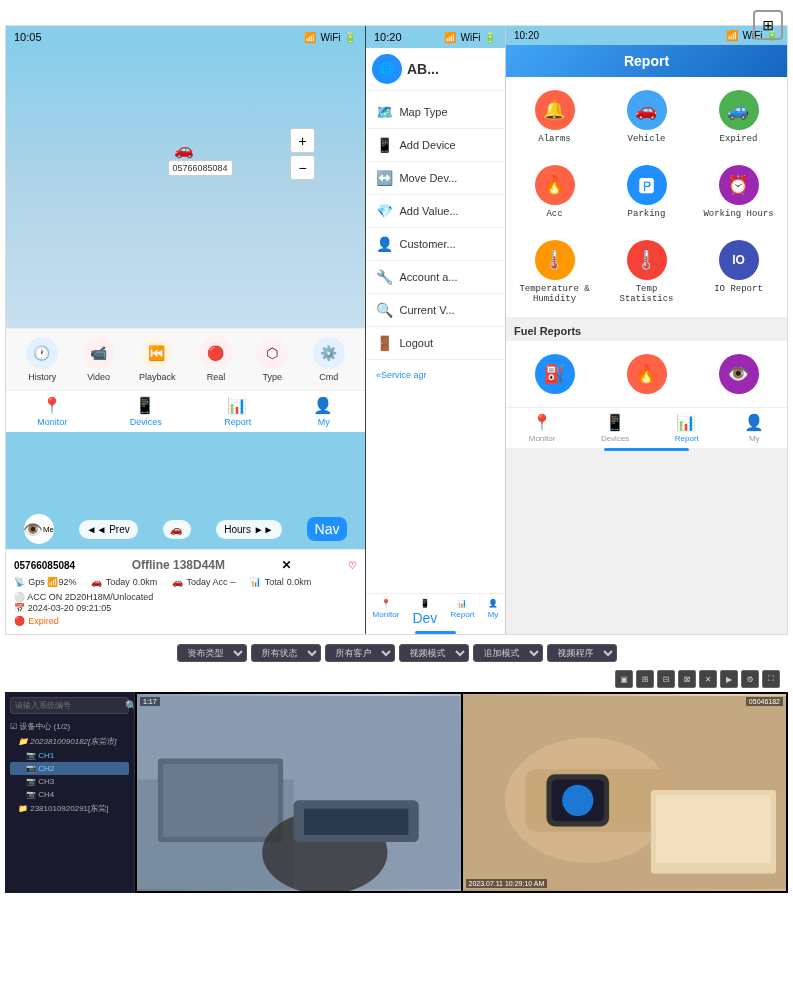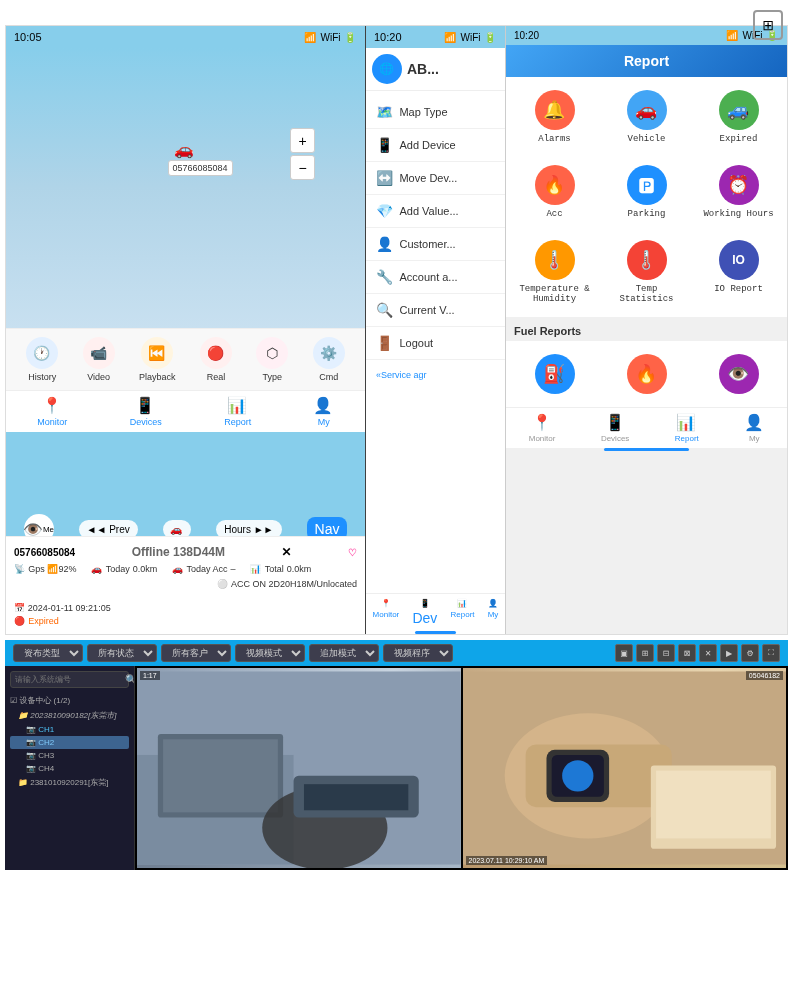"⚪ ACC ON 2D20H18M/Unlocated" .device-acc-info { margin-bottom: 14px -> 1px; text-align: right -> none }
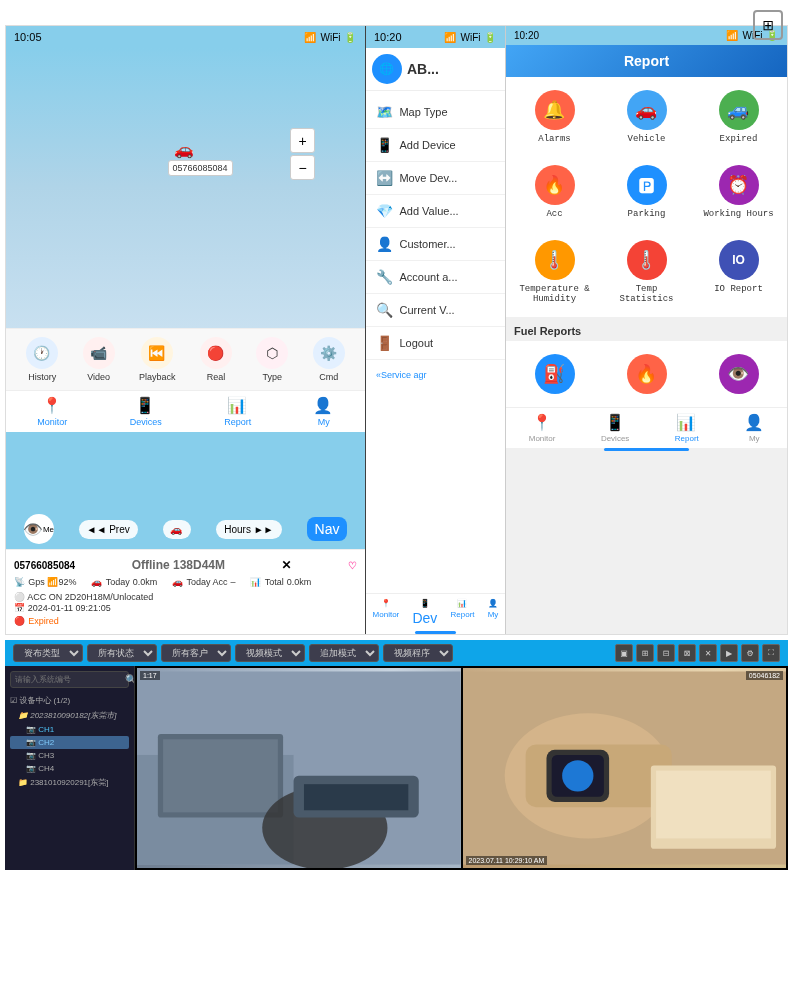"2024-01-11 09:21:05" span { text: 2024-01-11 -> 2024-03-20 }
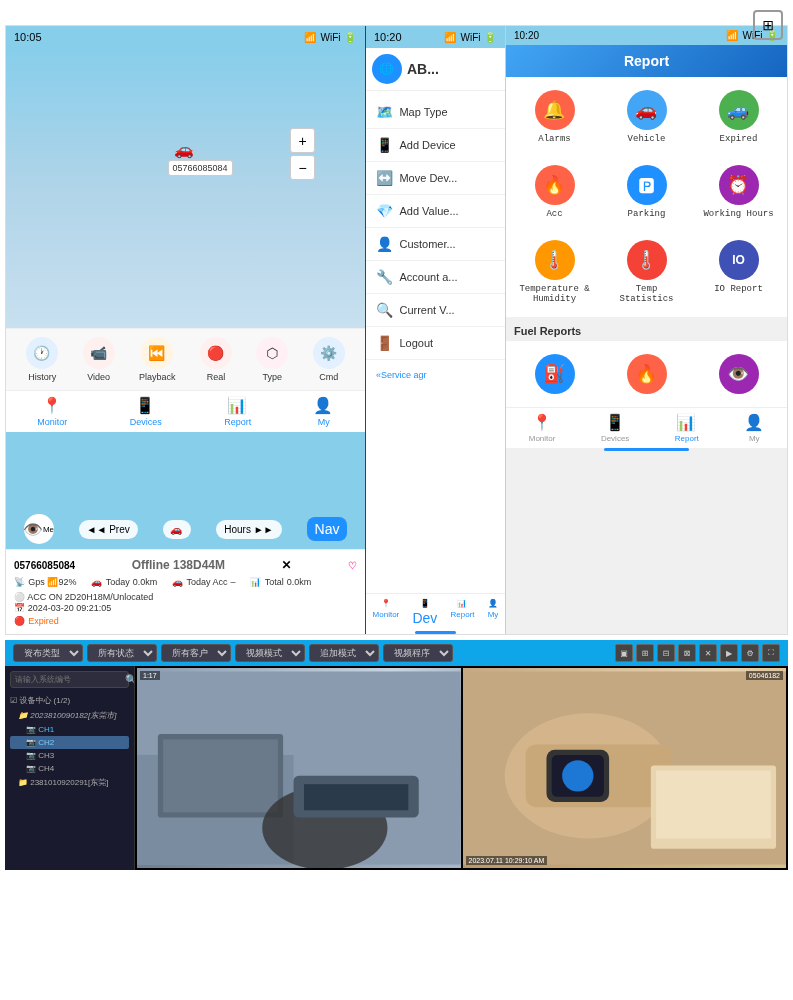"资布类型" .video-toolbar { background: #0ea5e9 -> #ffffff; flex-direction: none -> column }
